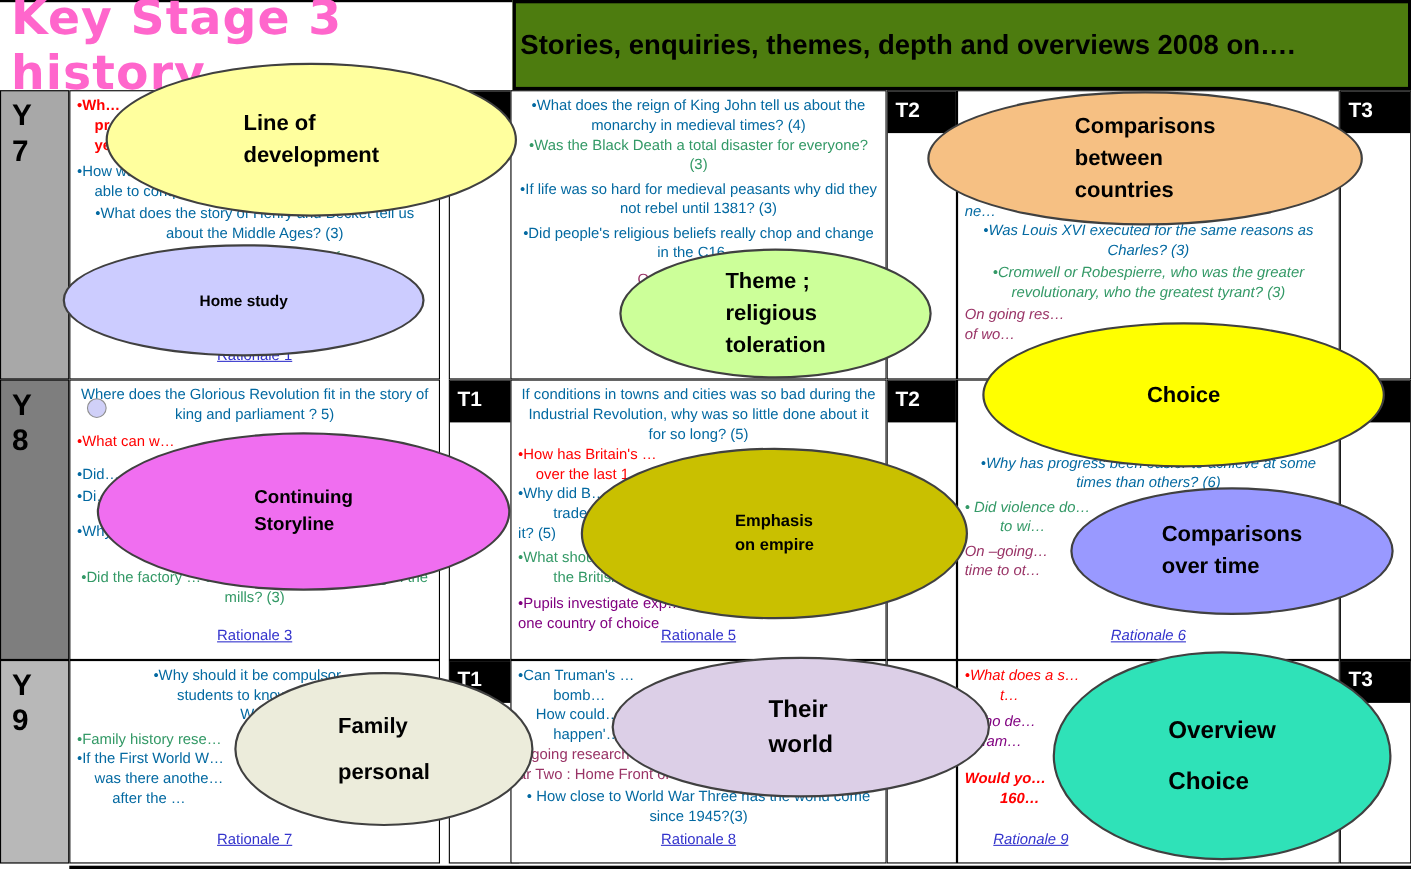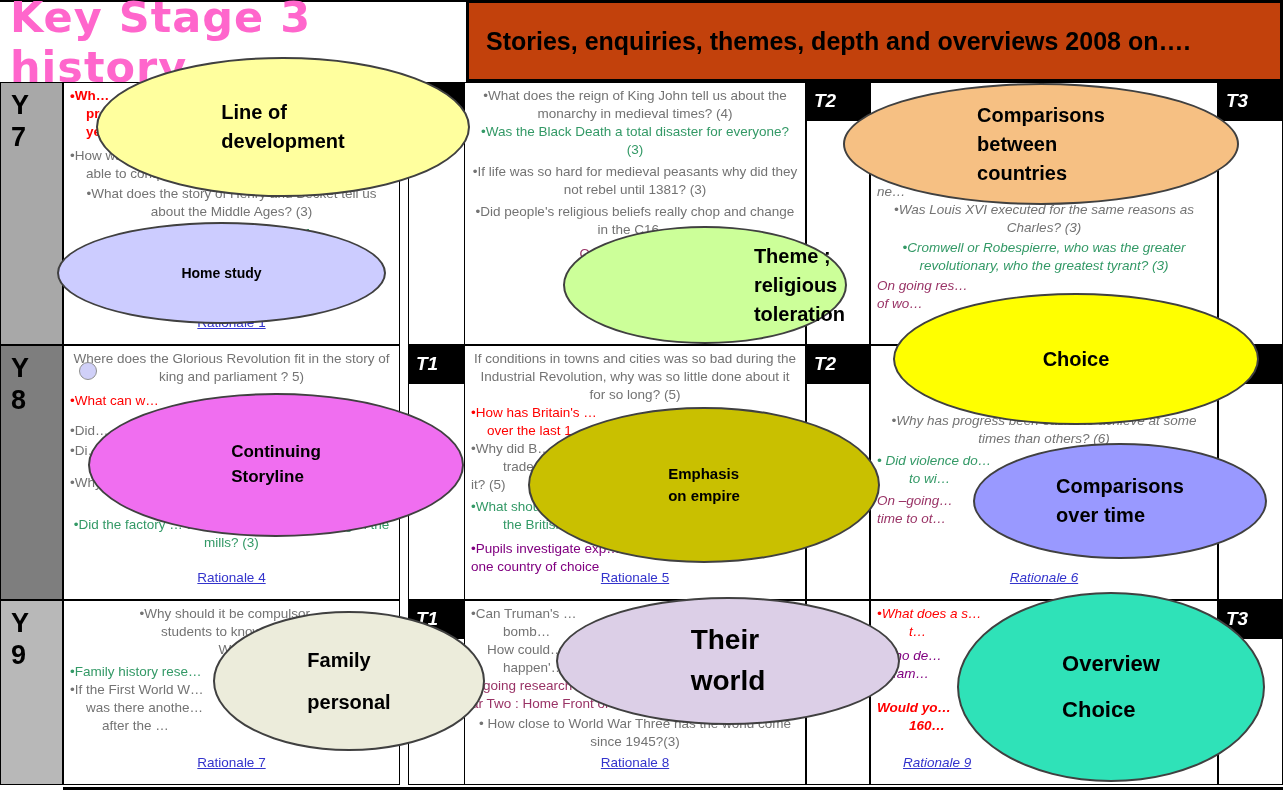"Stories, enquiries, themes, depth and" .header-right { background: #c2410c -> #4d7c0f; padding-left: 17px -> 4px }
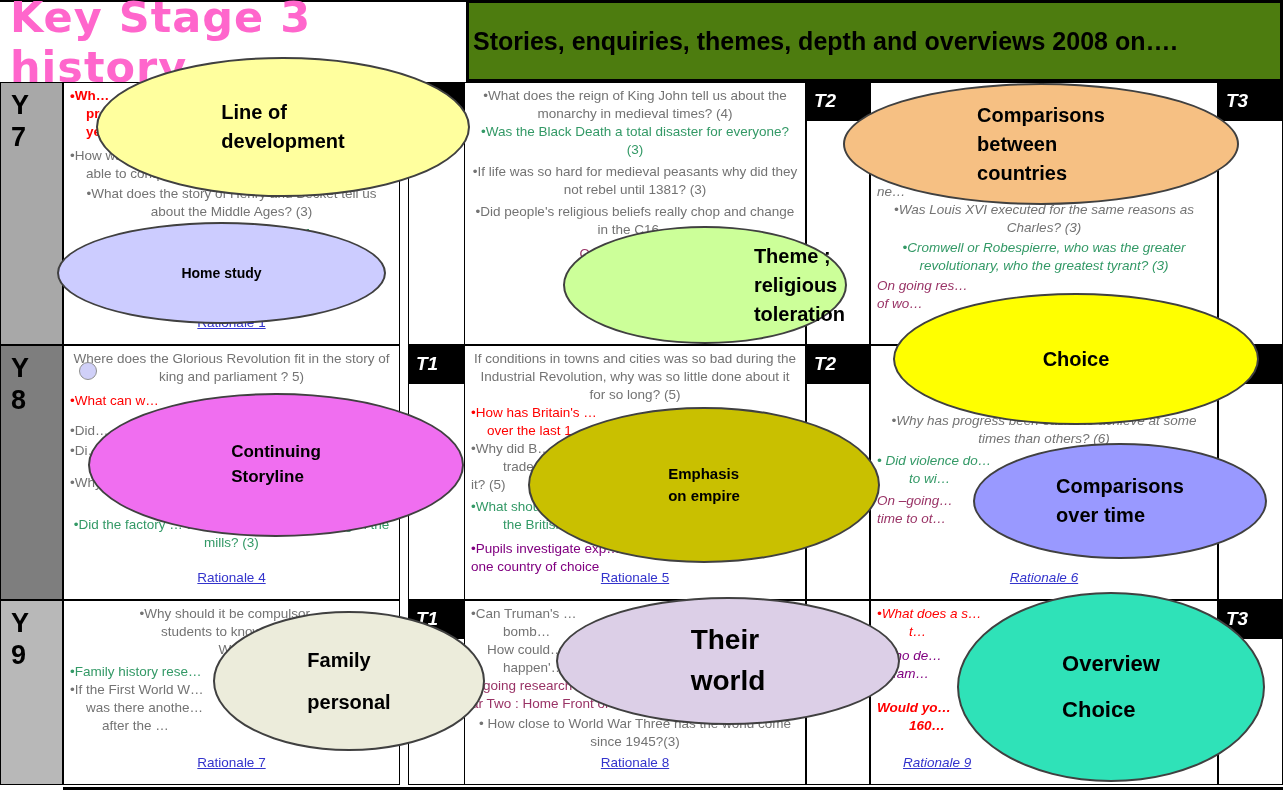"•What does the reign of" .ln[data-color="black"] { color: #737373 -> #0369a1 }
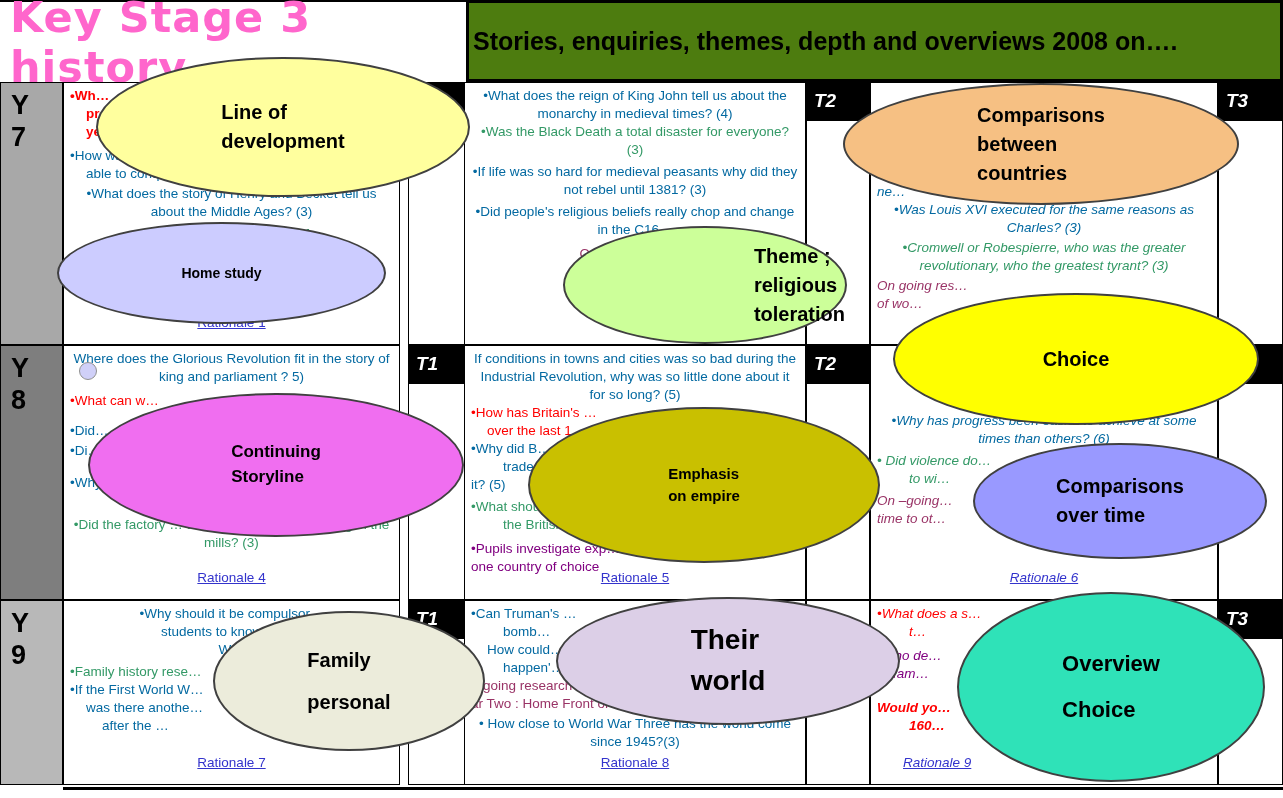"T2" .tcell { font-style: italic -> none }
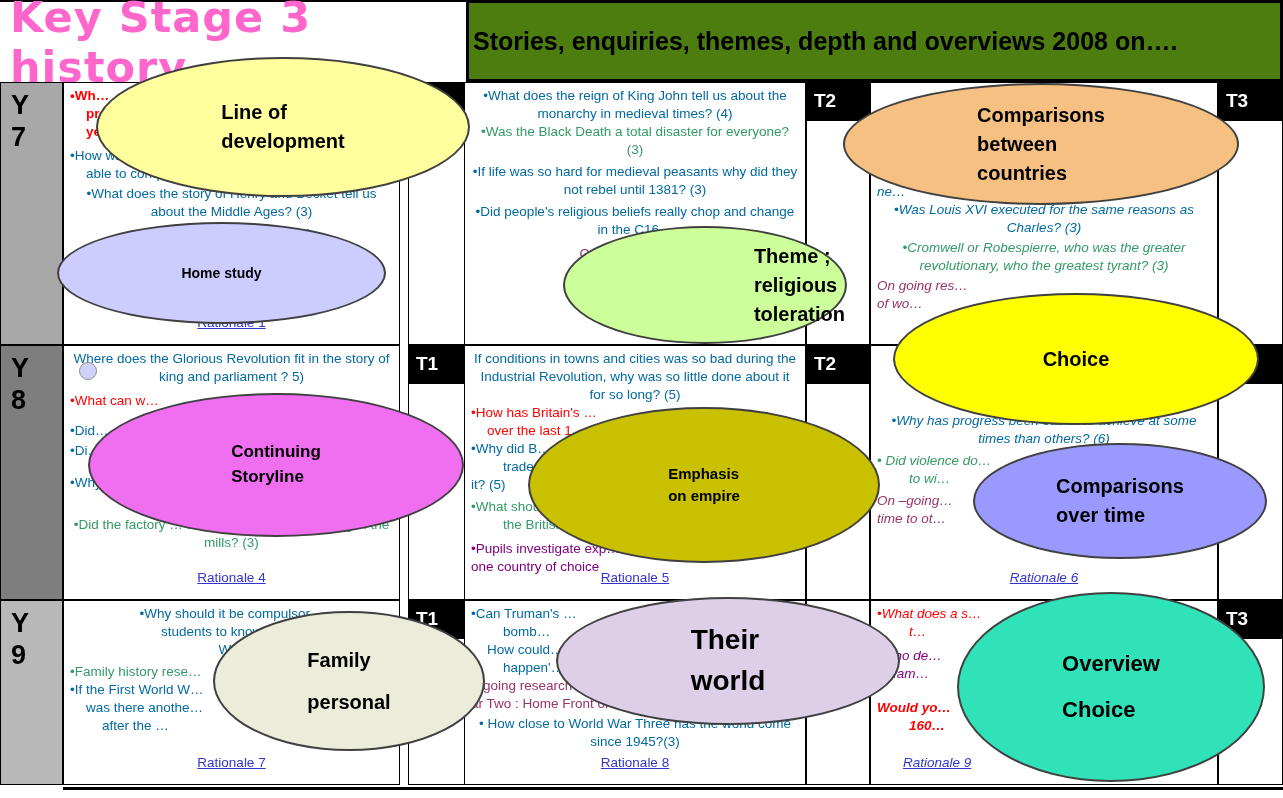"Theme ;" .e3 { justify-content: flex-end -> none }
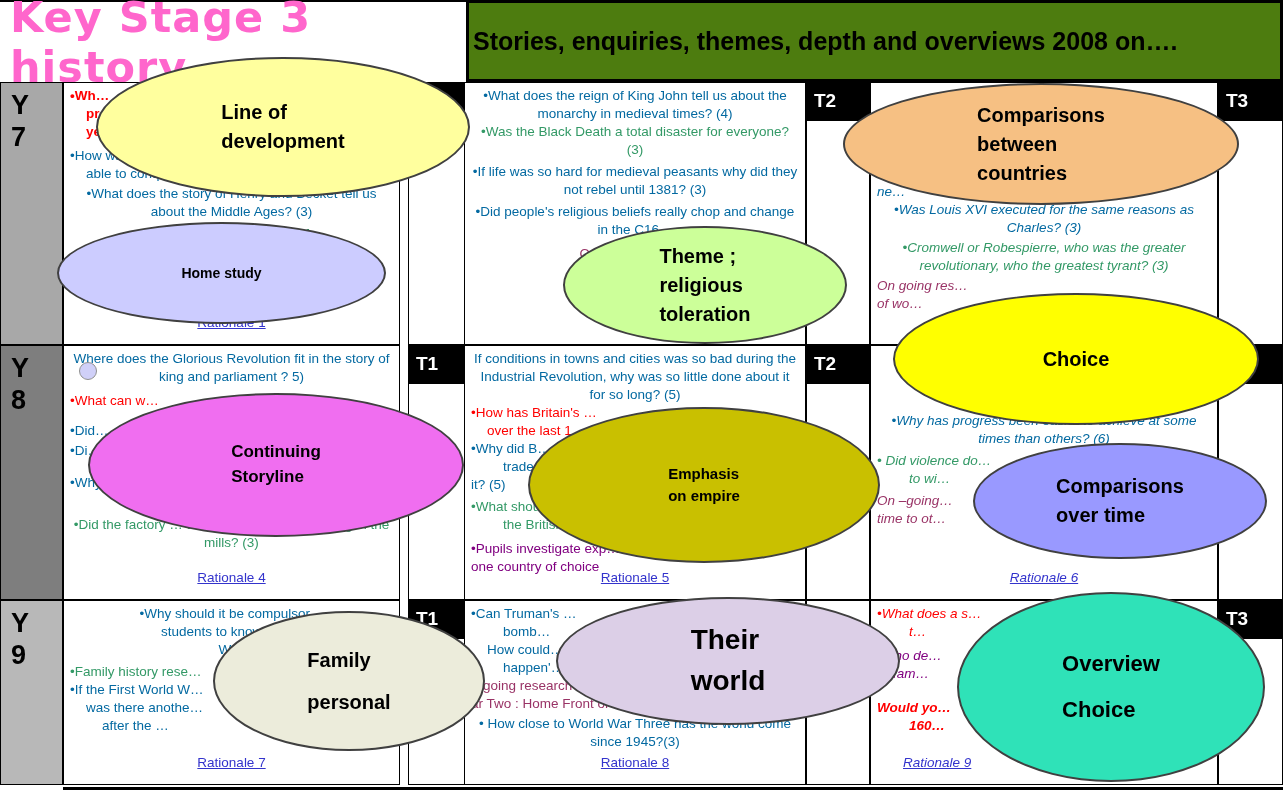"Rationale 4" a.rationale { text: 4 -> 3 }
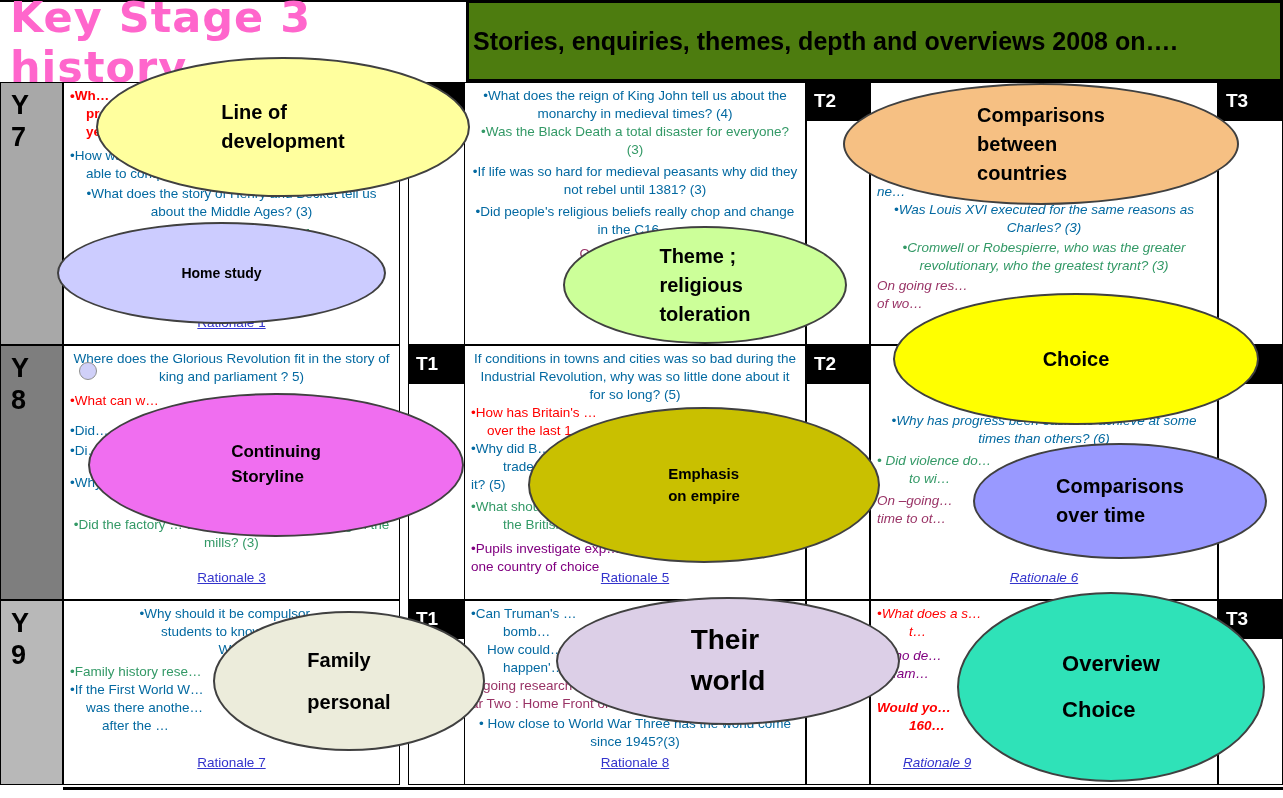"Their" .e9 { font-size: 28px -> 22px }
